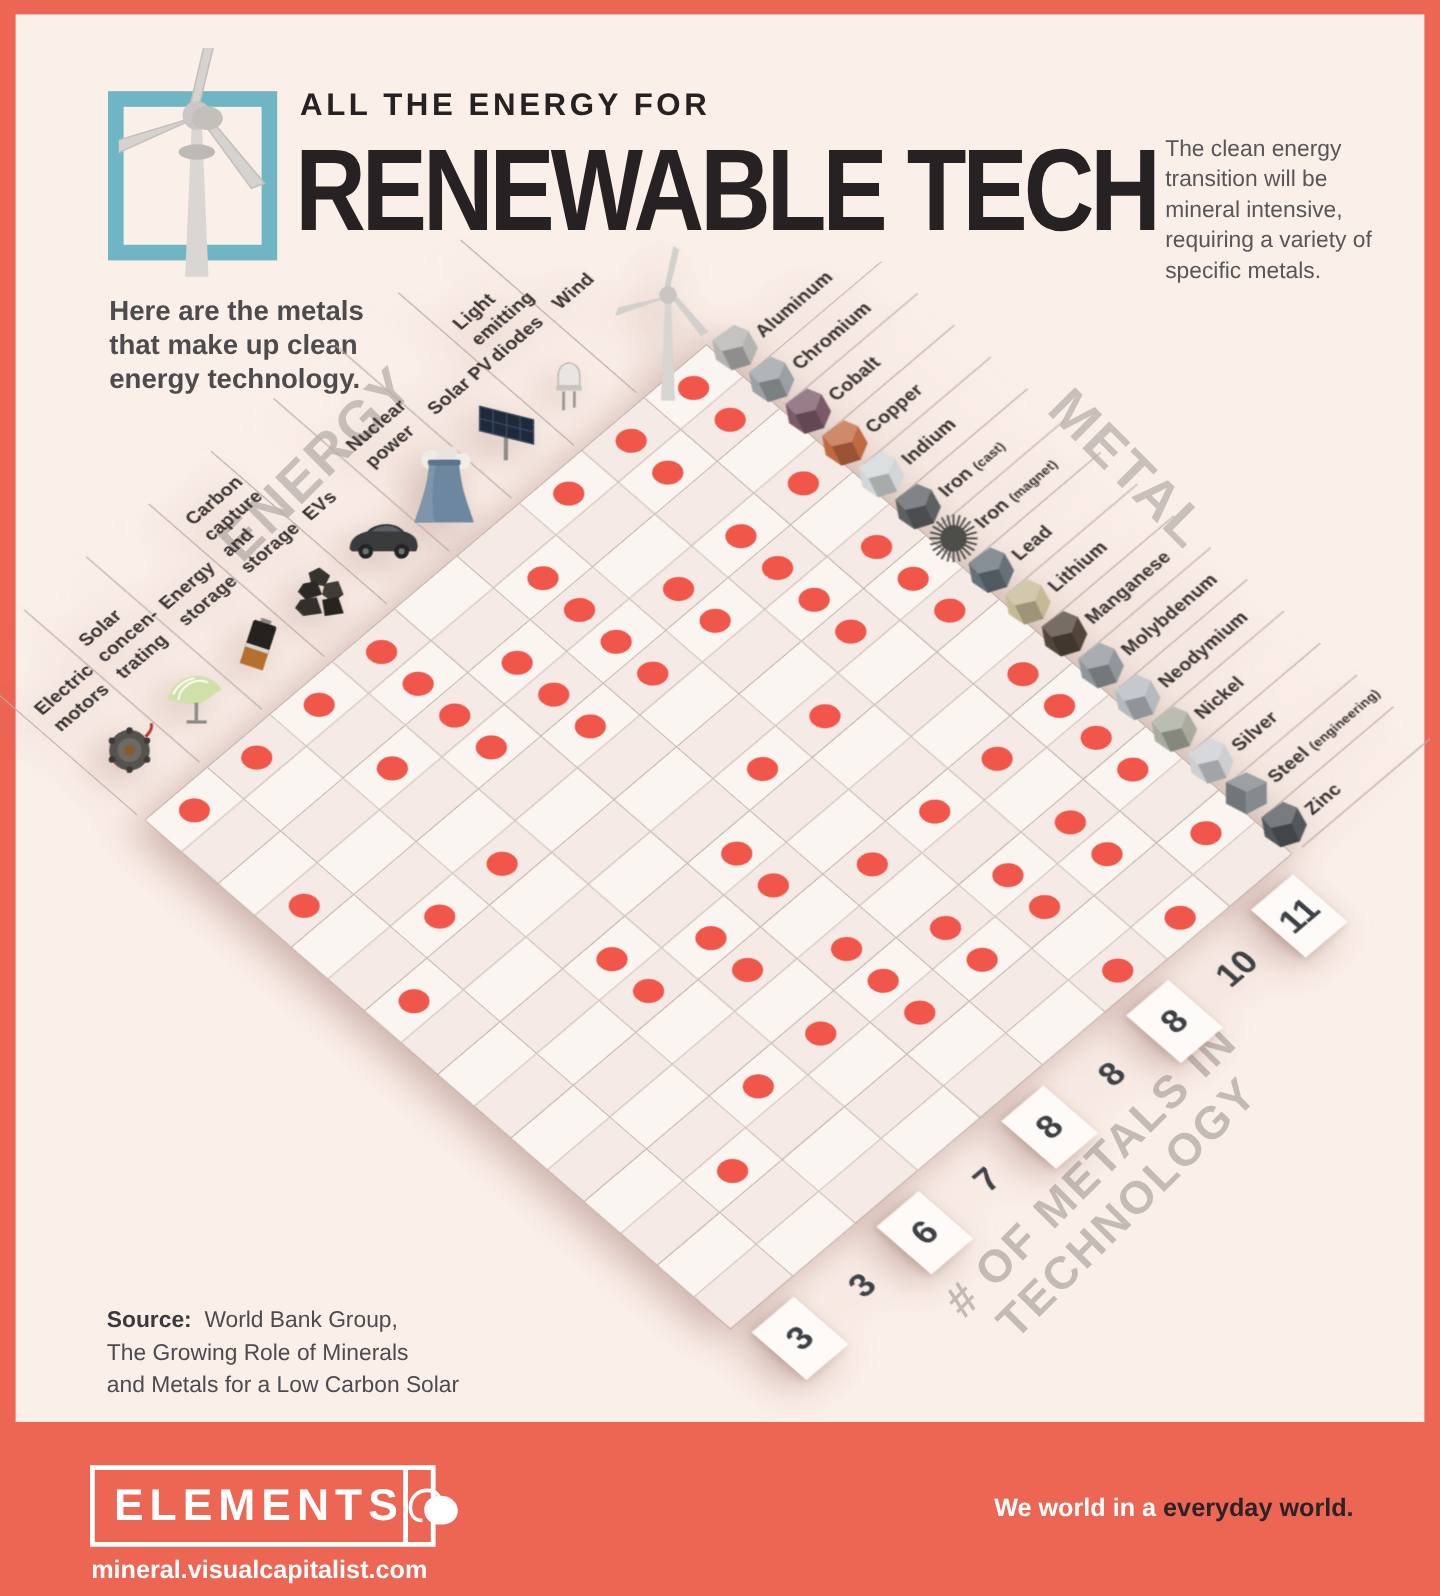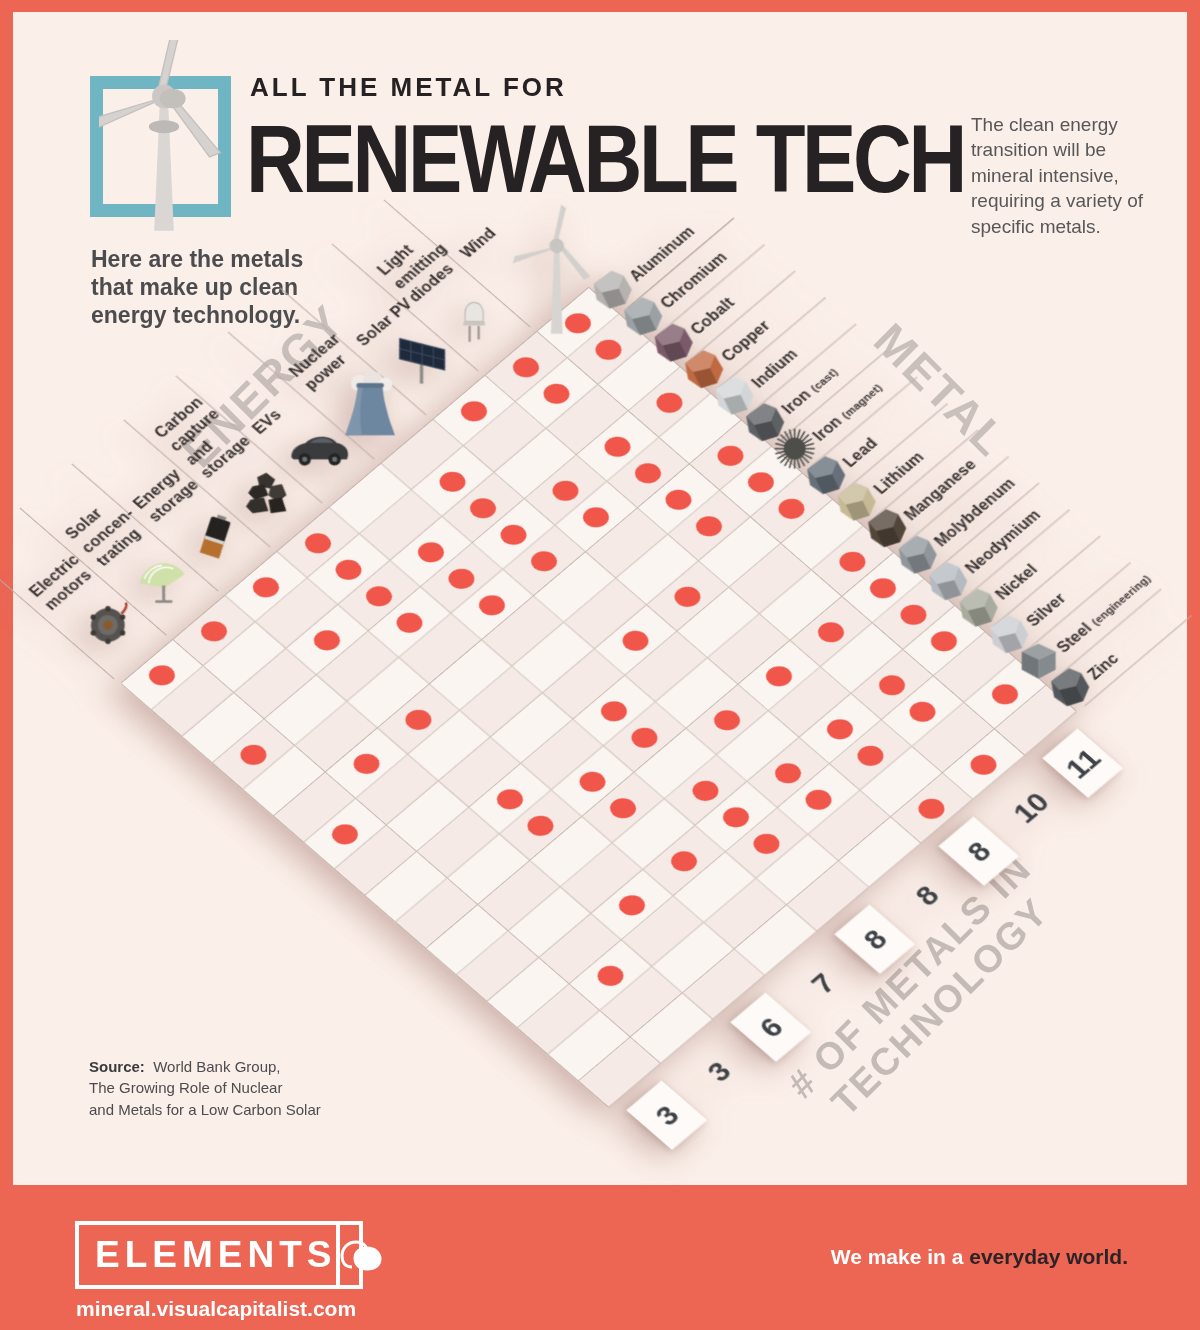"ALL THE METAL FOR" div { text: METAL -> ENERGY }
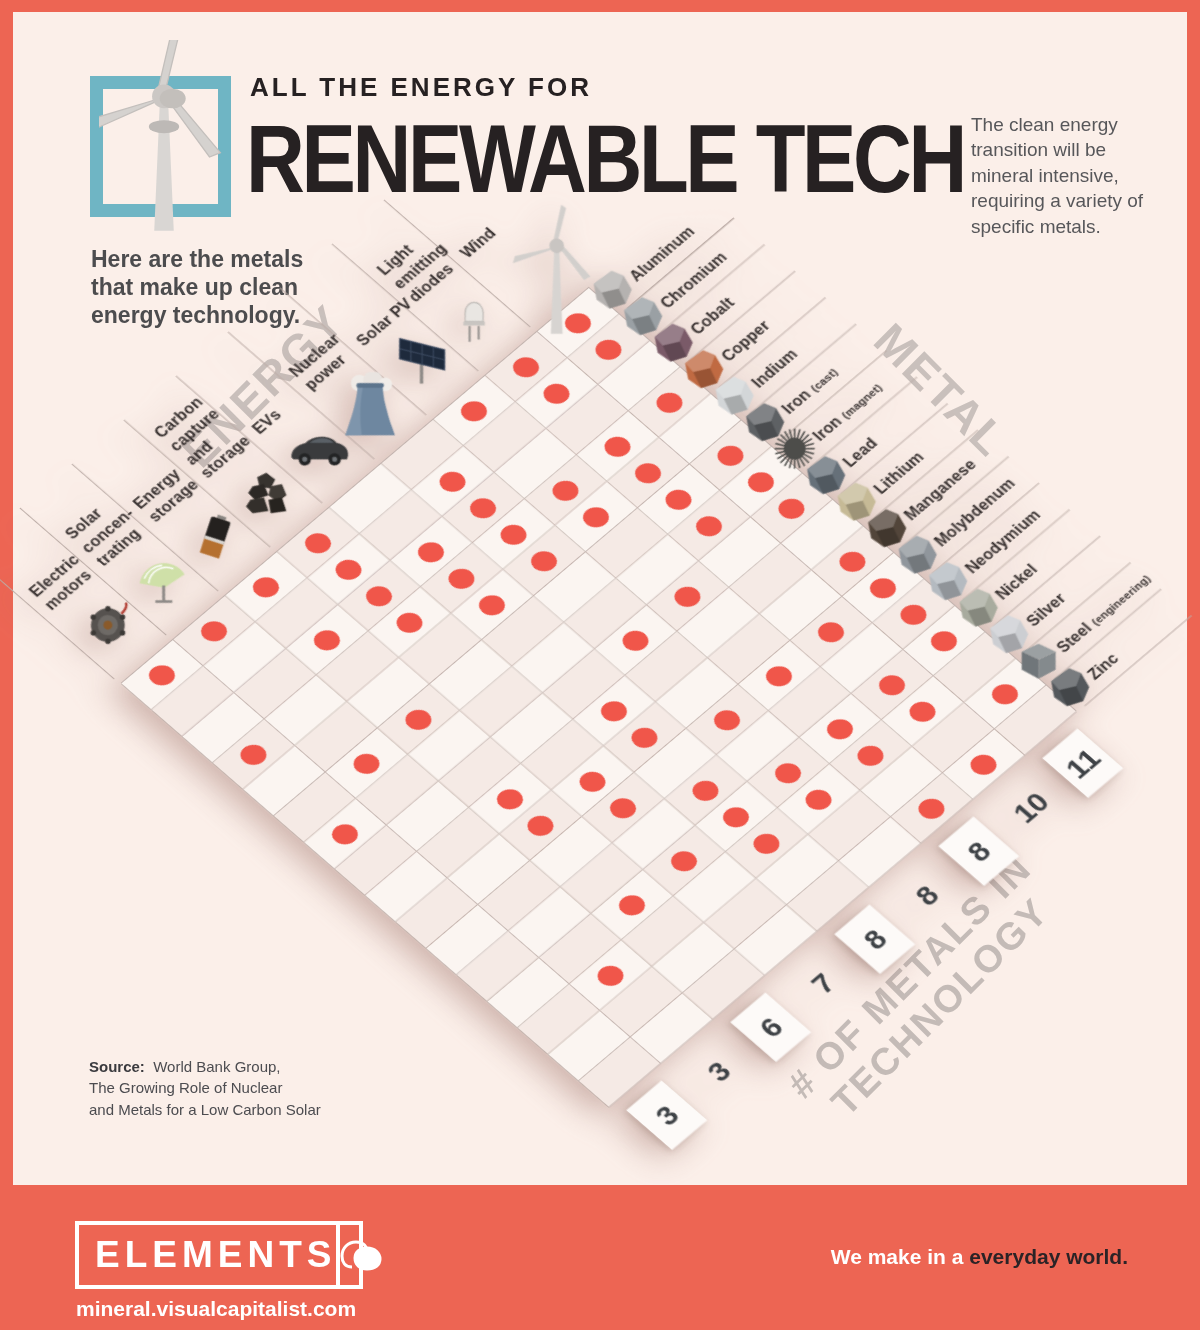"Source: World Bank Group," #source { font-size: 15px -> 19px; top: 1044px -> 1076px }
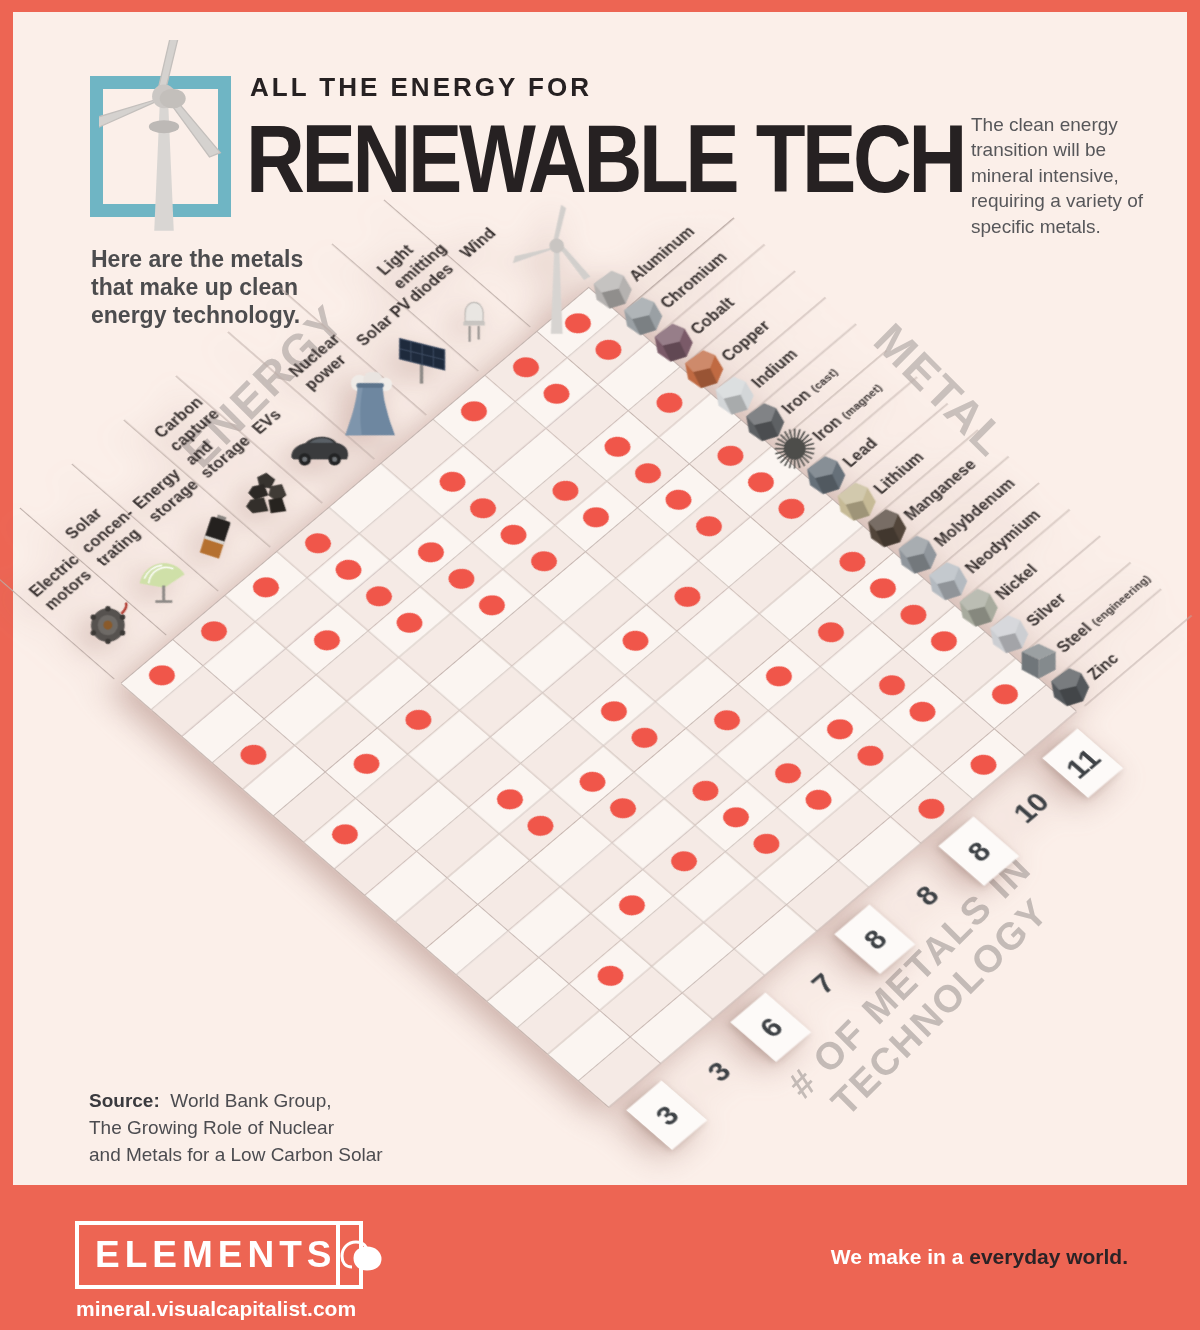"The Growing Role of Nuclear" span { text: Nuclear -> Minerals }
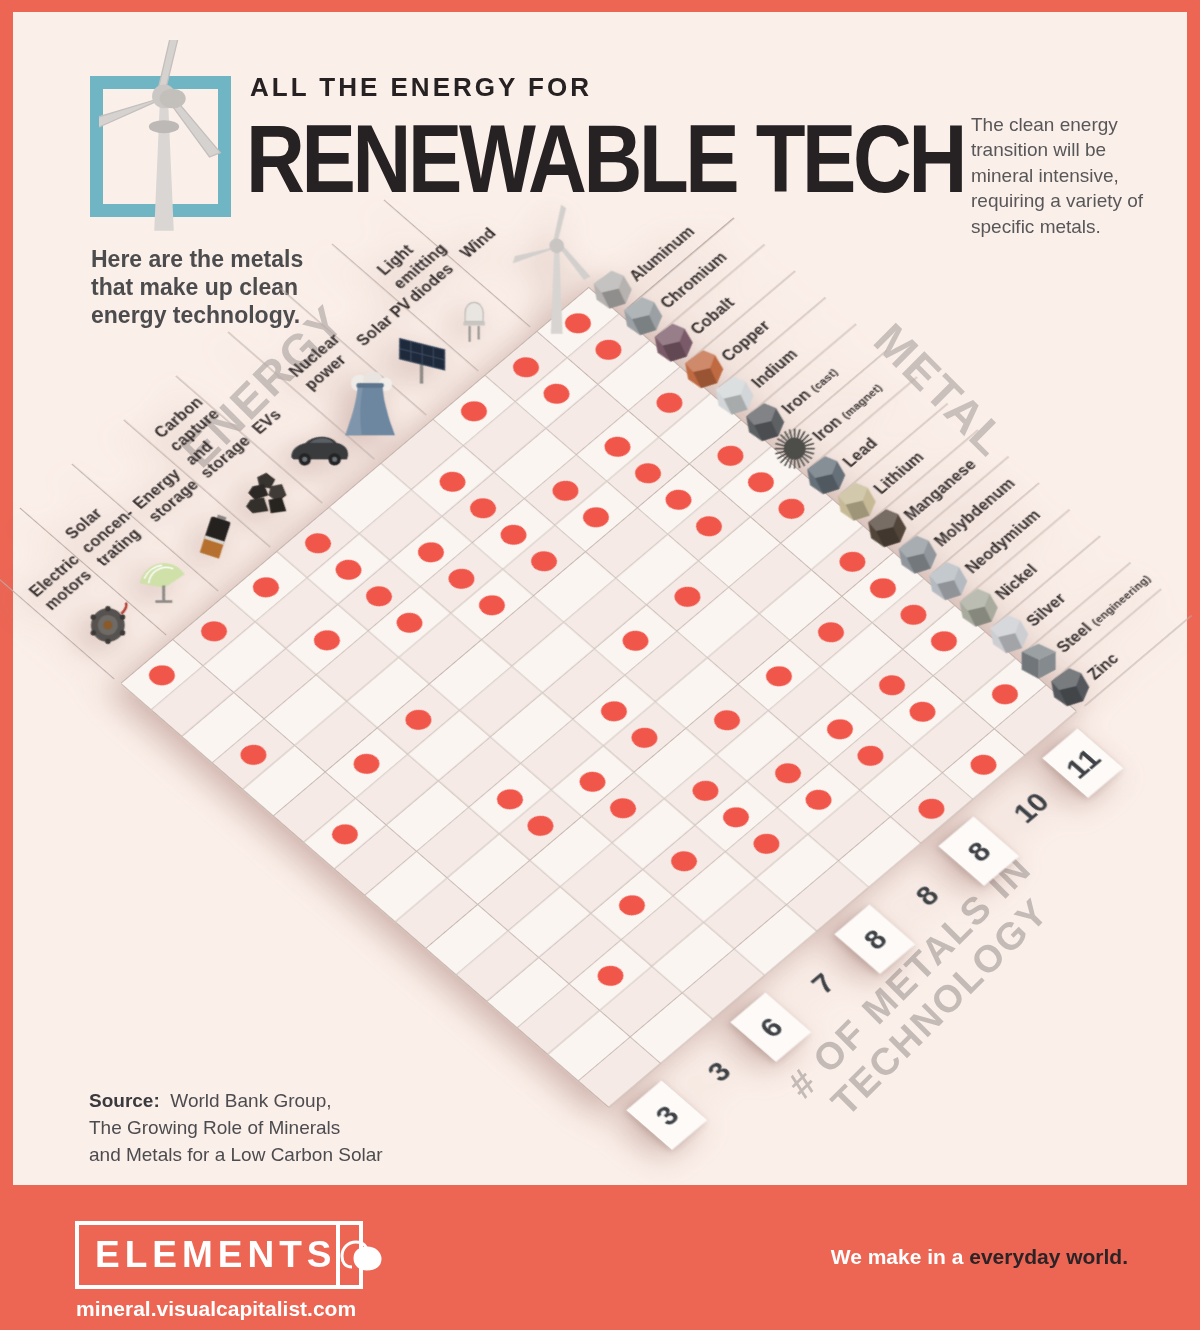"We make in a" span.lt { text: make -> world }
